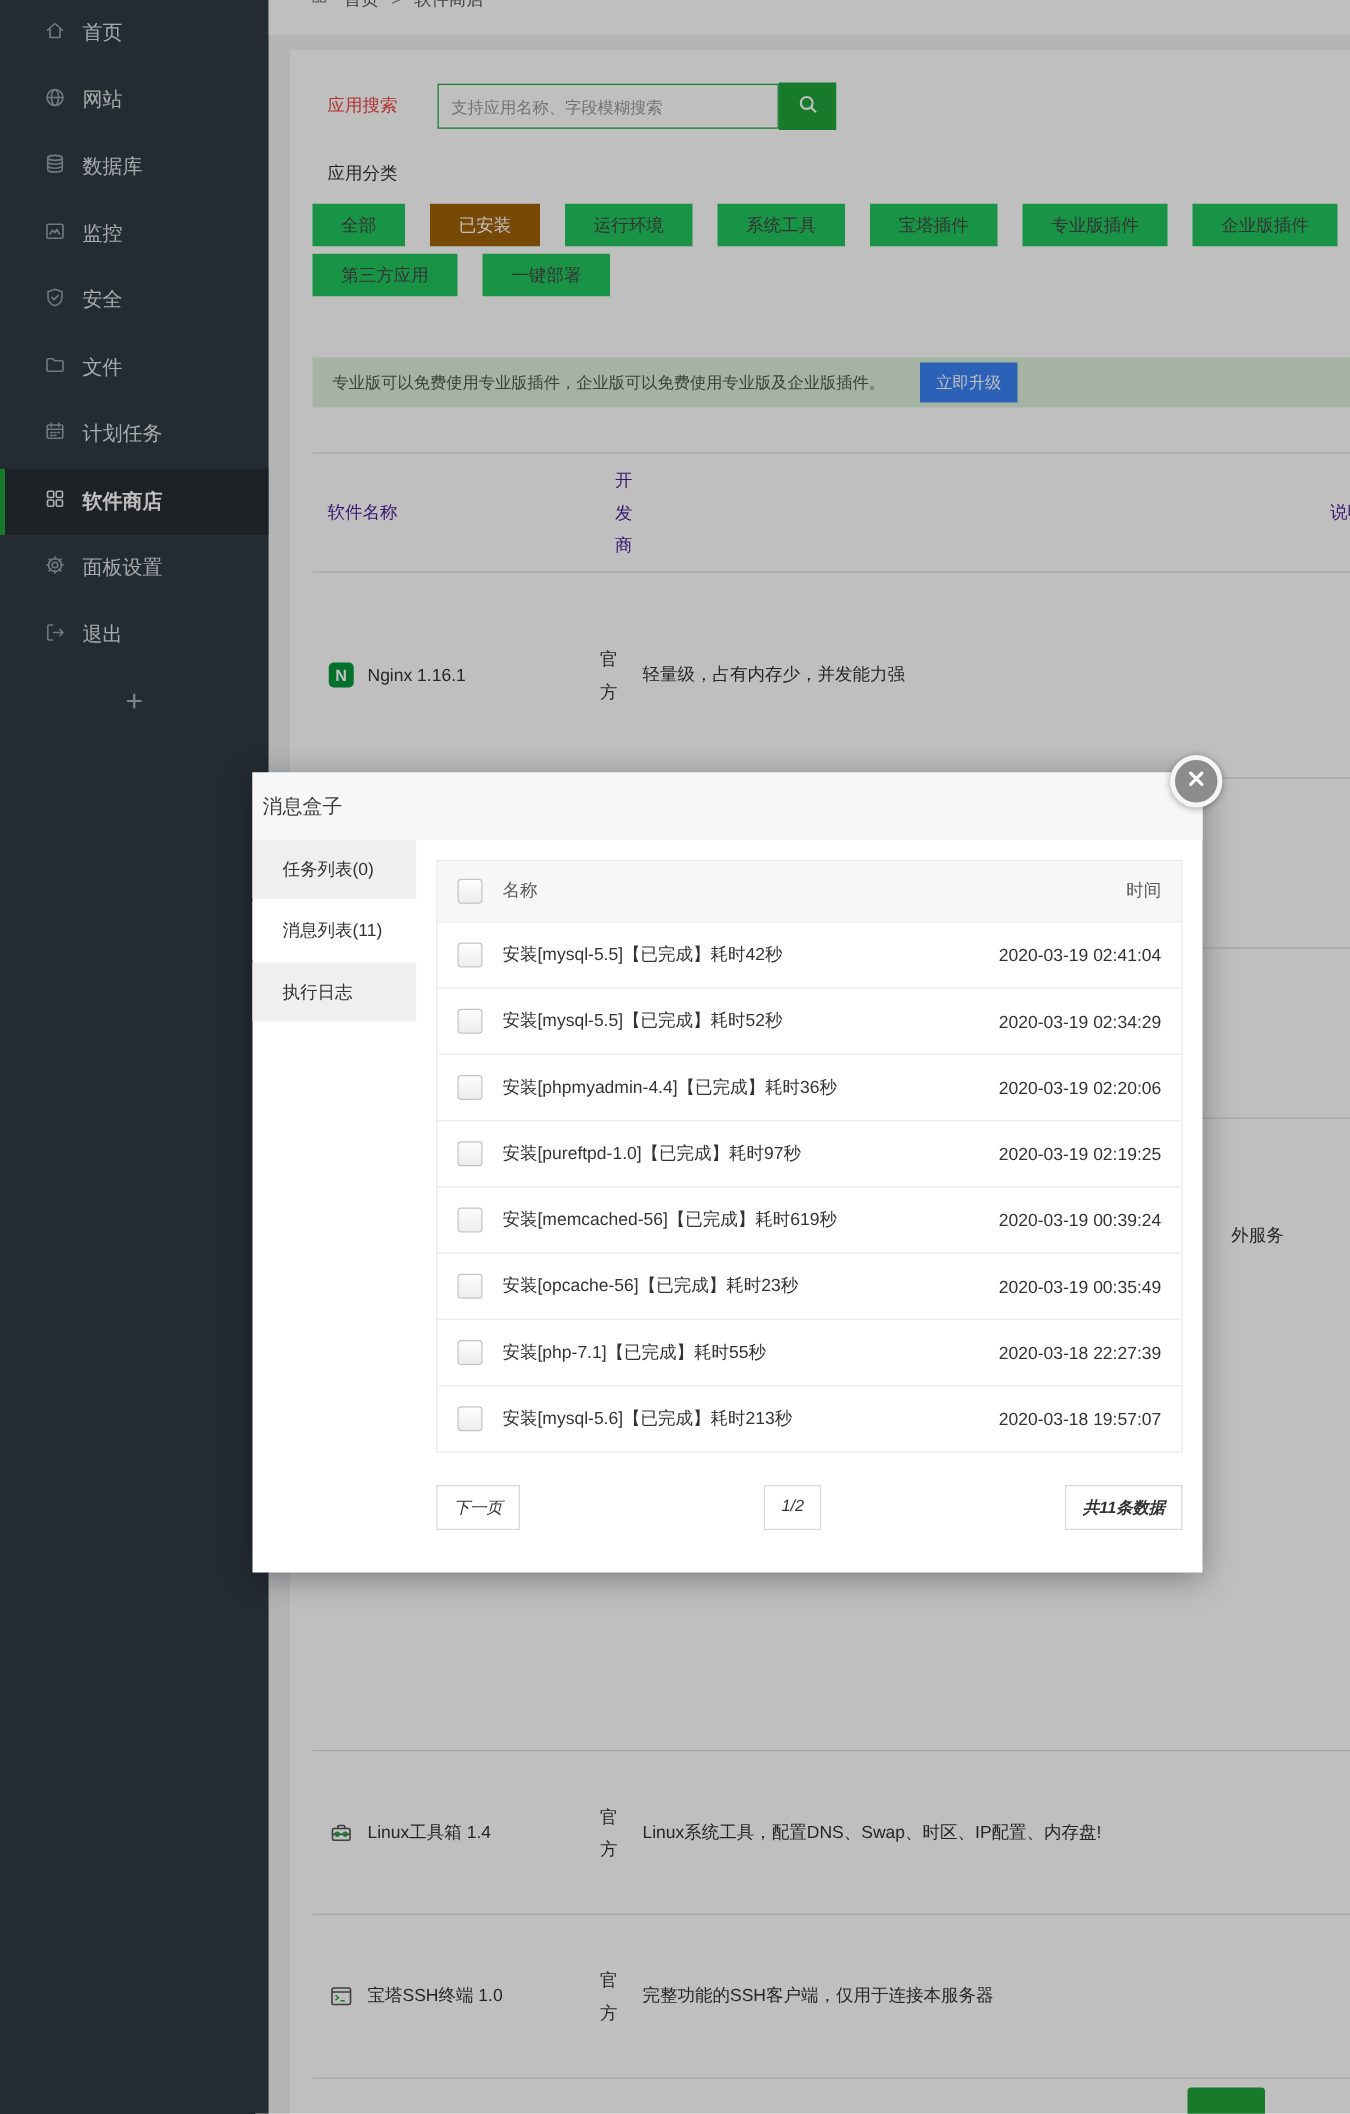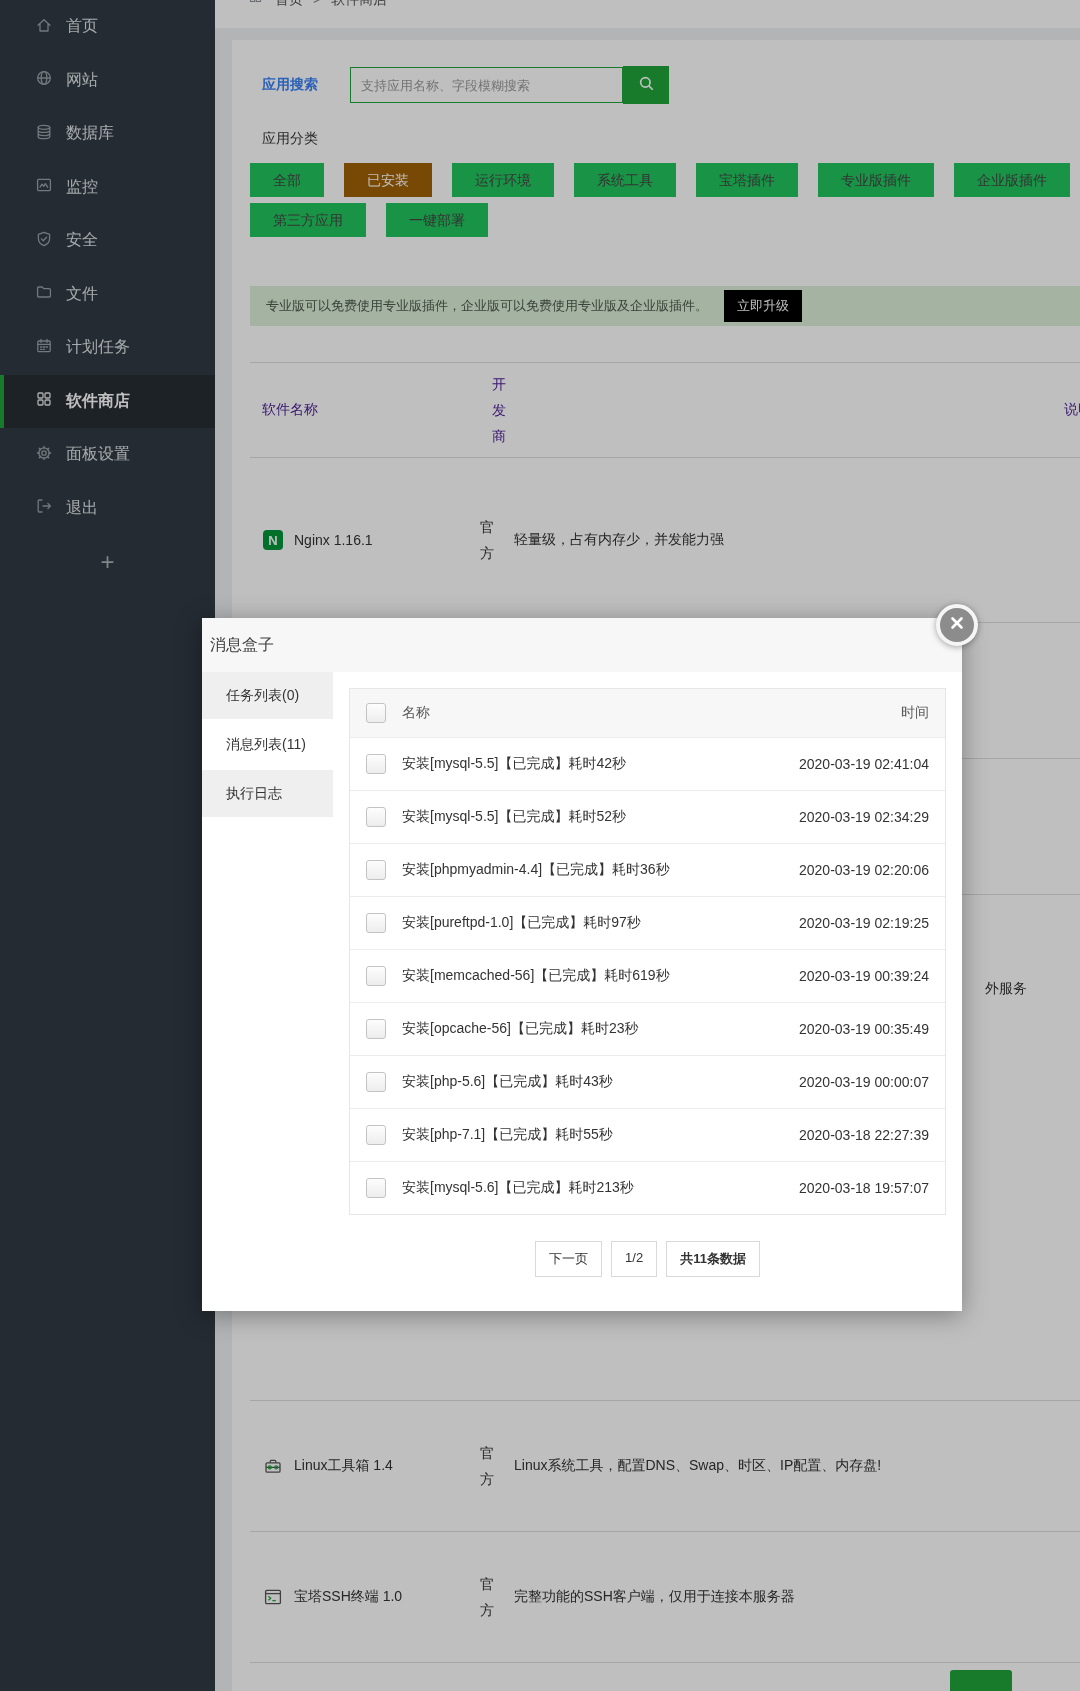"应用搜索" .search-row .s-label { color: #3b82f6 -> #ef4444; font-weight: bold -> none }
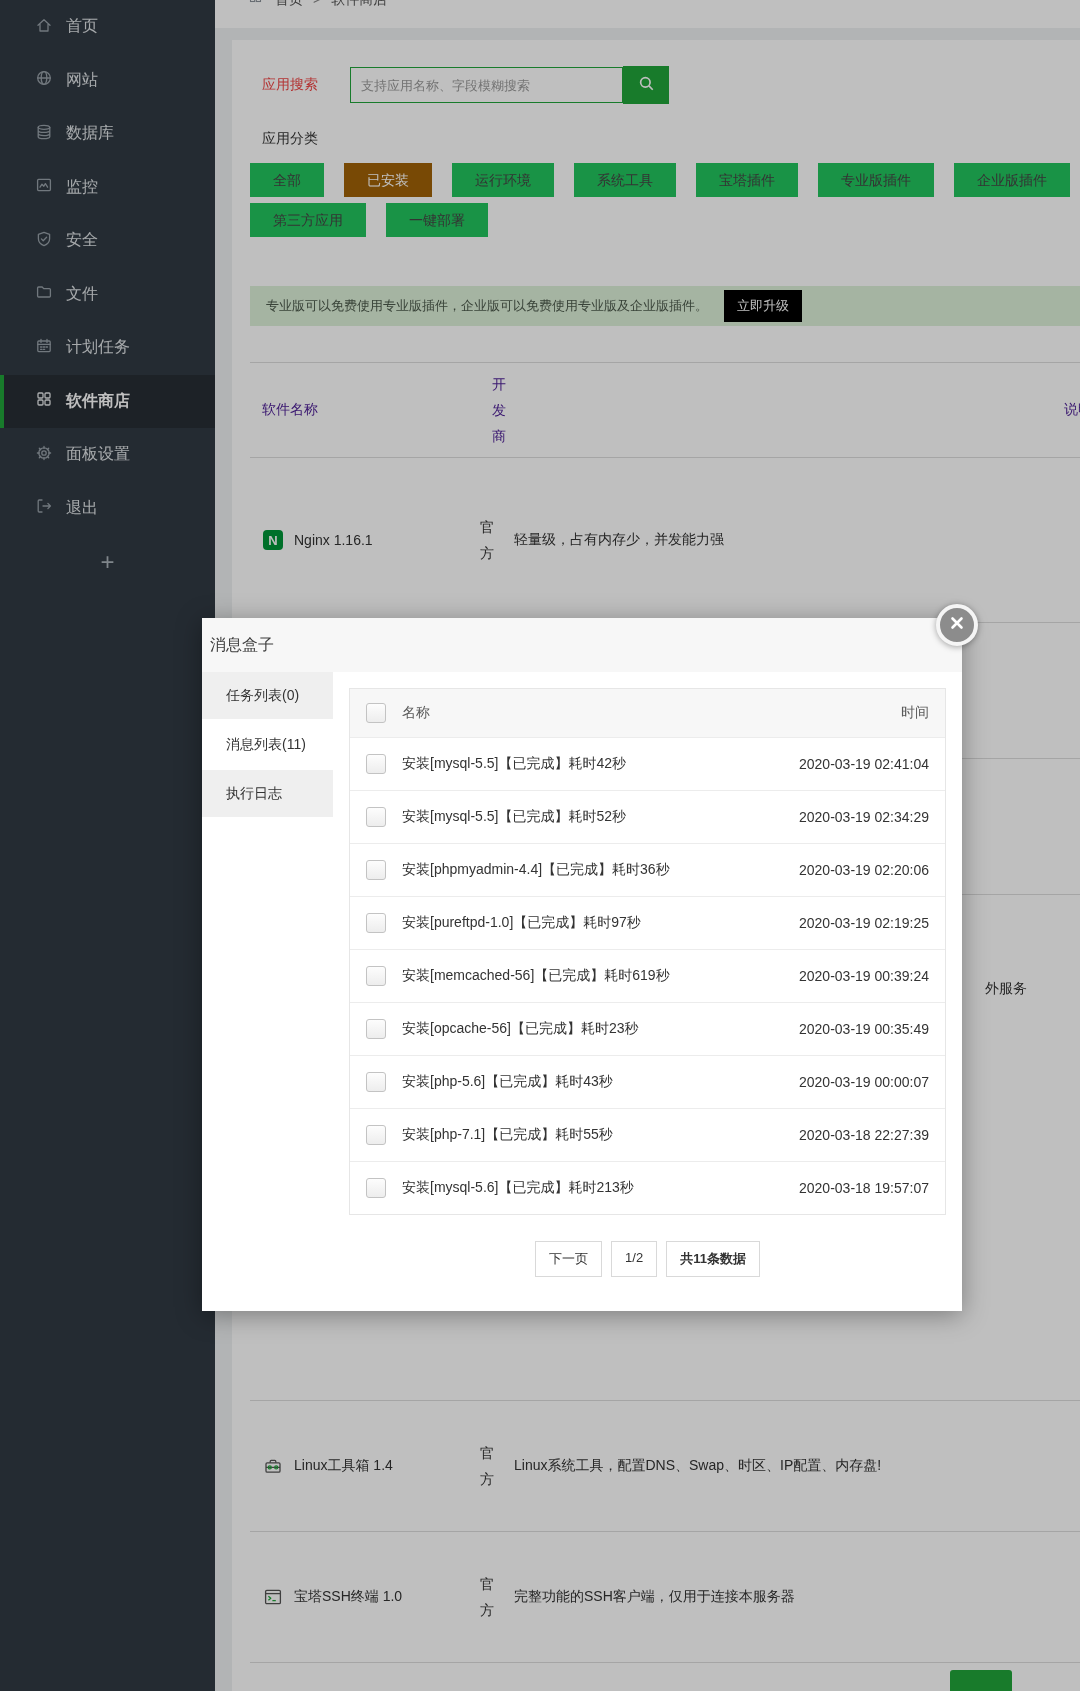"立即升级" .notice .n-btn { background: #000000 -> #3b82f6; margin-left: 16px -> 28px }
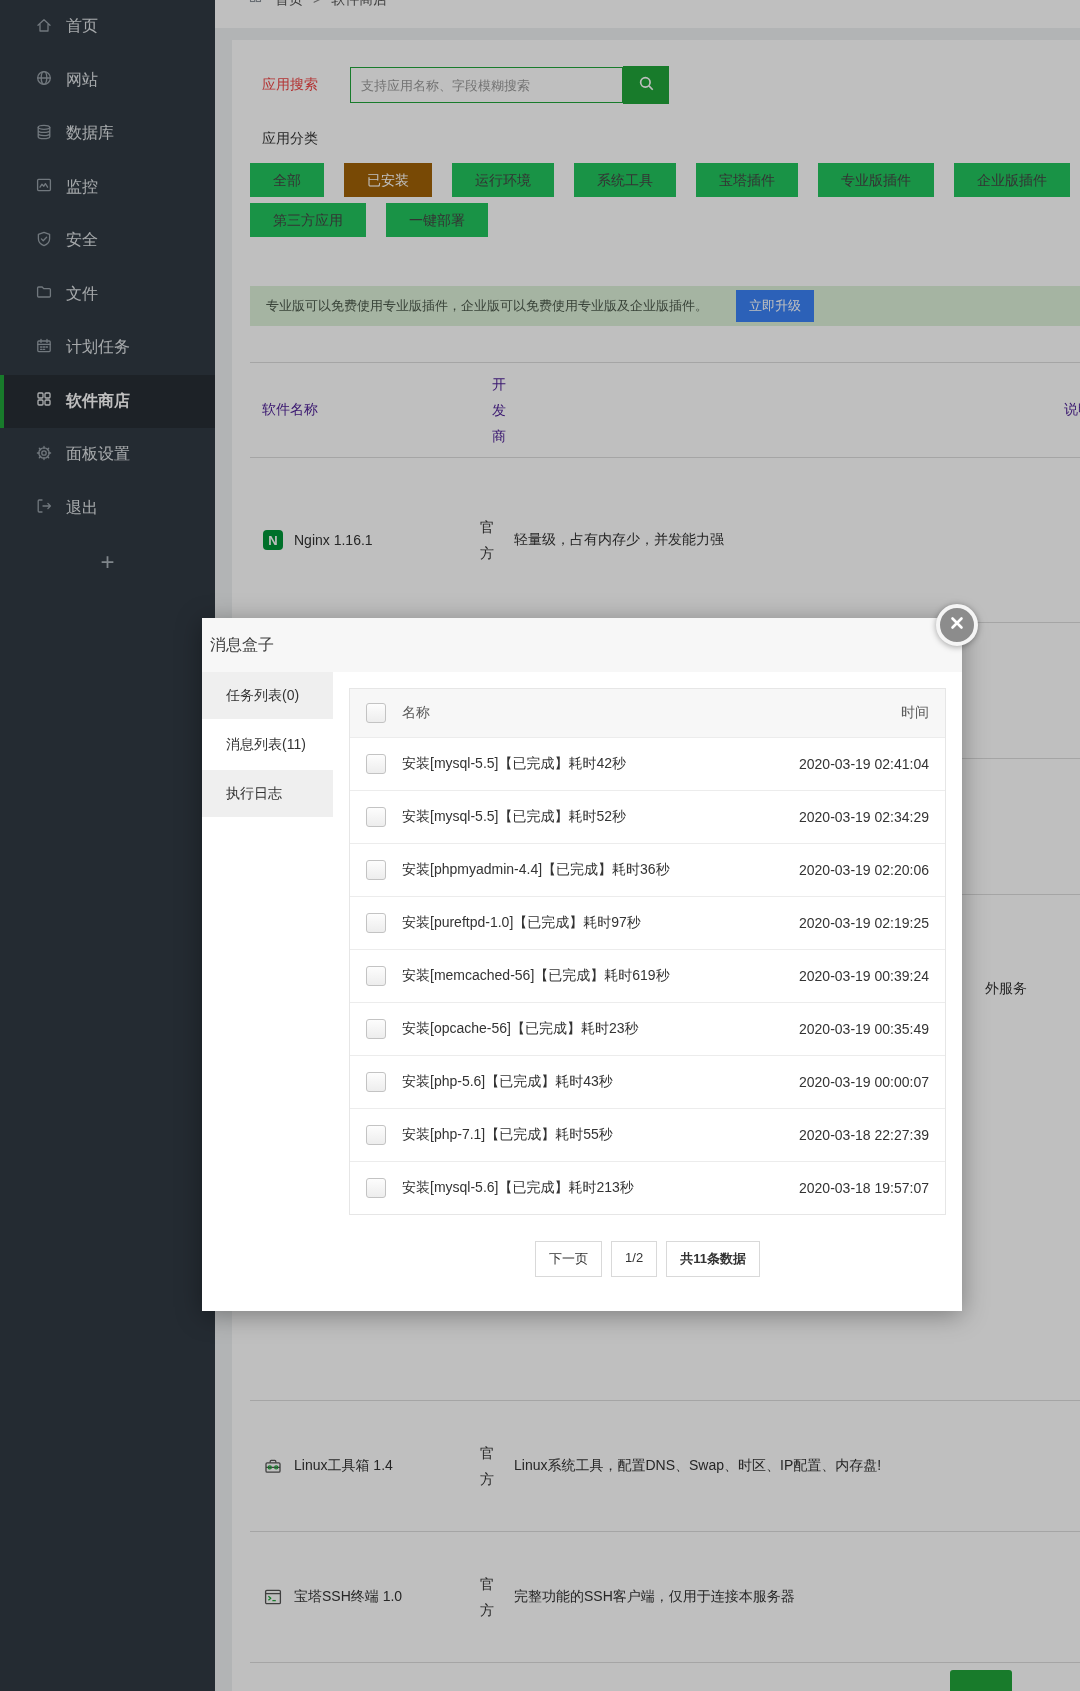"安装[php-5.6]【已完成】耗时43秒" div.msg-row { html: <div> <span></span> <span>安装[php-5.6]【已完成】耗时43秒</span> <span>2020-03-19 00:00:07</span> </div> -> none }
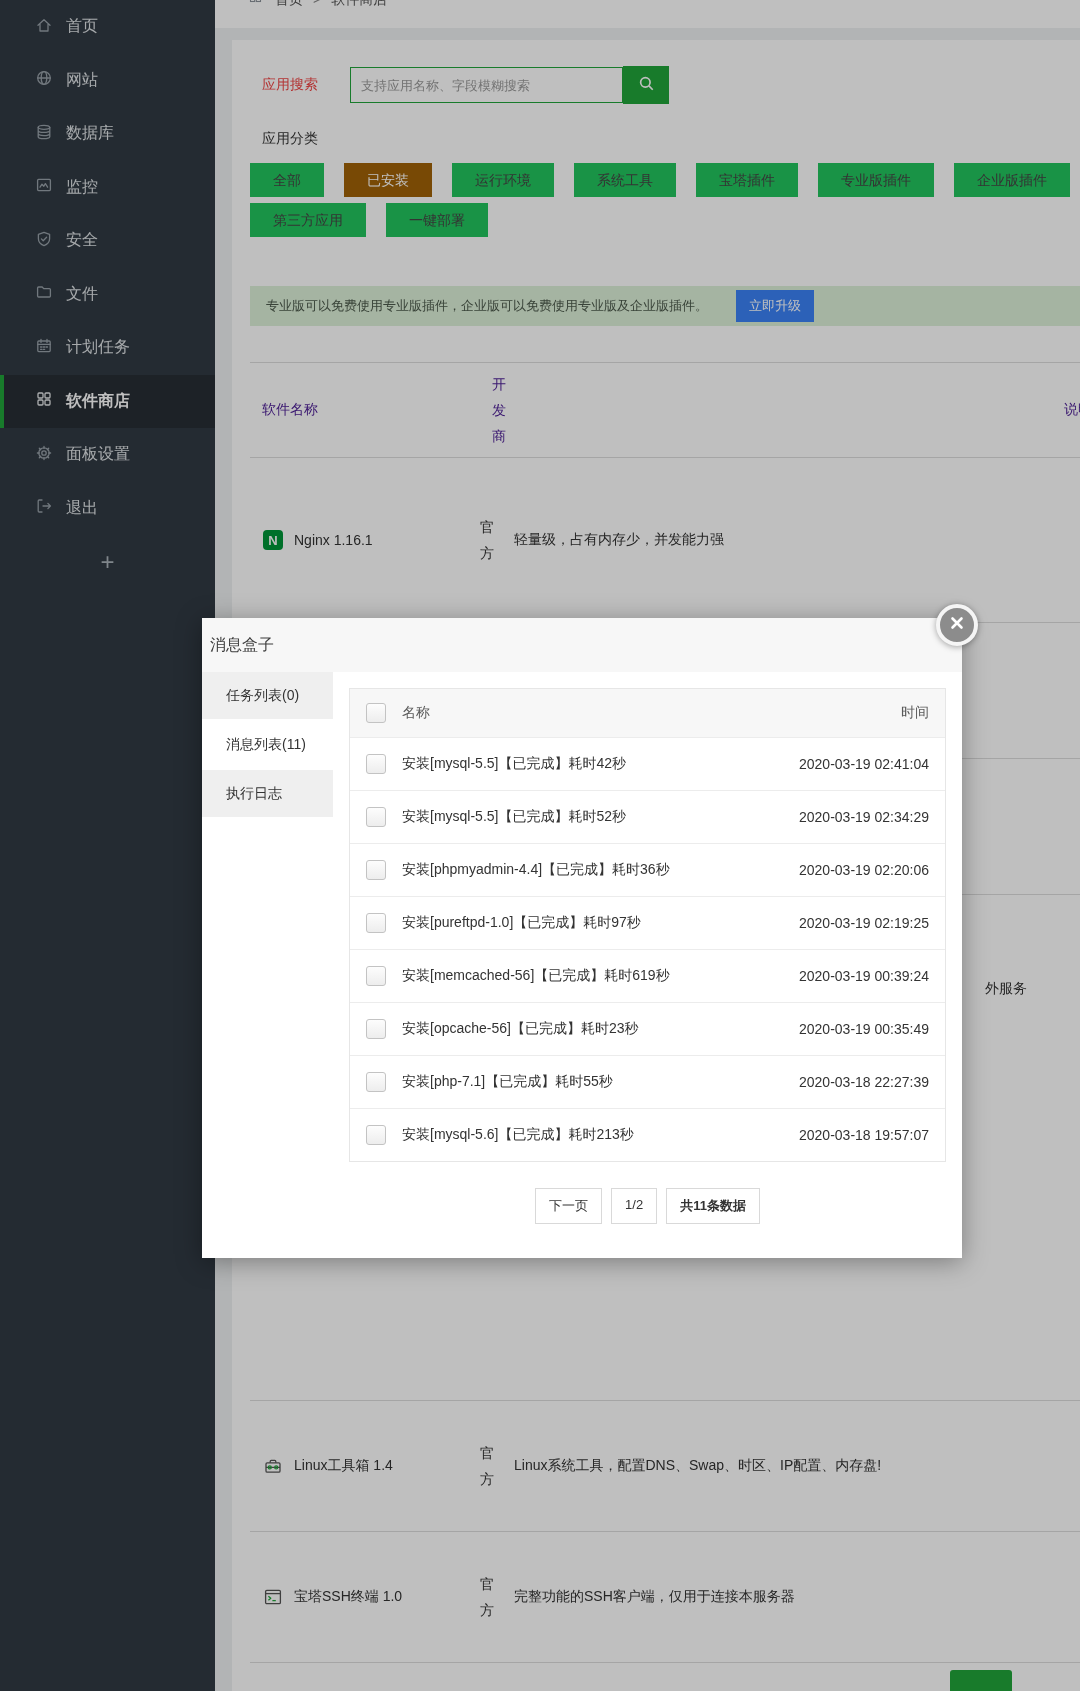"下一页" .m-pager { font-style: none -> italic; justify-content: center -> space-between }
